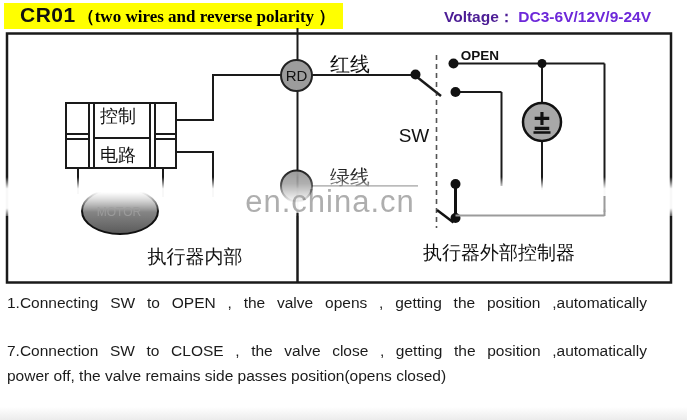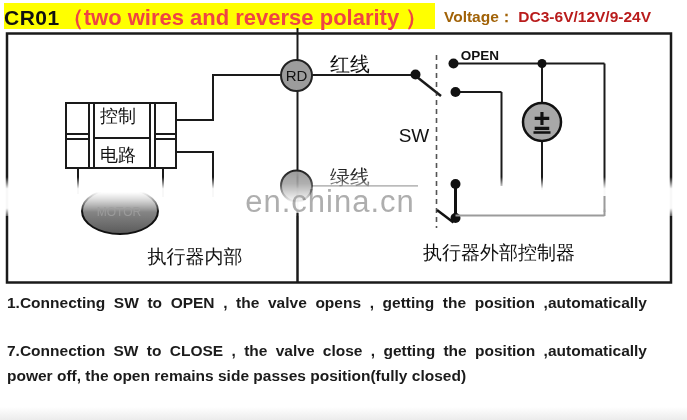"CR01" .title-strip { padding: 0 8px 0 0 -> 0 8px 0 16px }
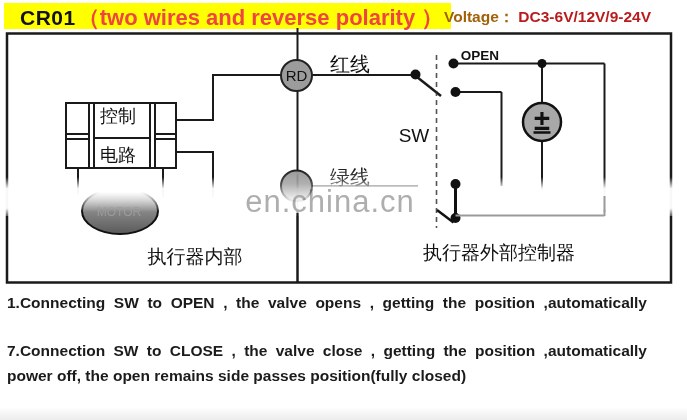"（two wires and reverse polarity" .title-rest { color: #ef4444 -> #000000; font-family: none -> Liberation Serif, serif; font-size: 22px -> 17px }
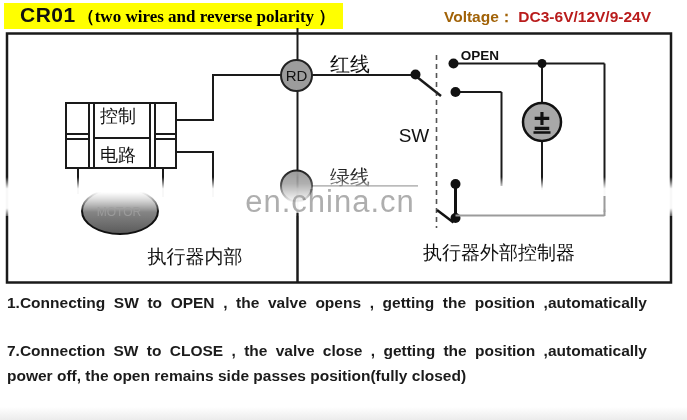"Voltage：" .voltage .v-label { color: #a16207 -> #4c1d95 }
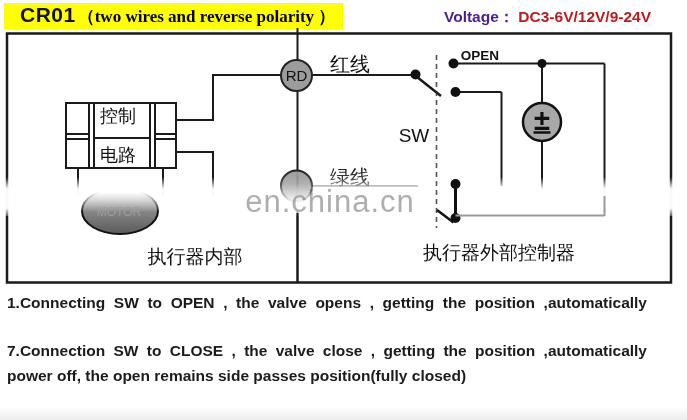"DC3-6V/12V/9-24V" .voltage .v-value { color: #b91c1c -> #6d28d9 }
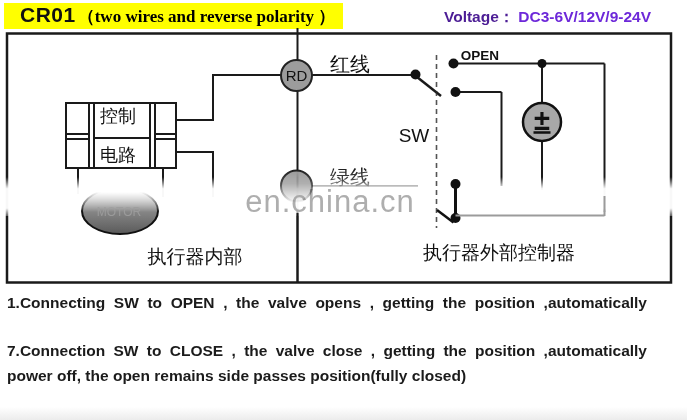"1.Connecting SW to OPEN ," .notes { font-weight: bold -> normal }
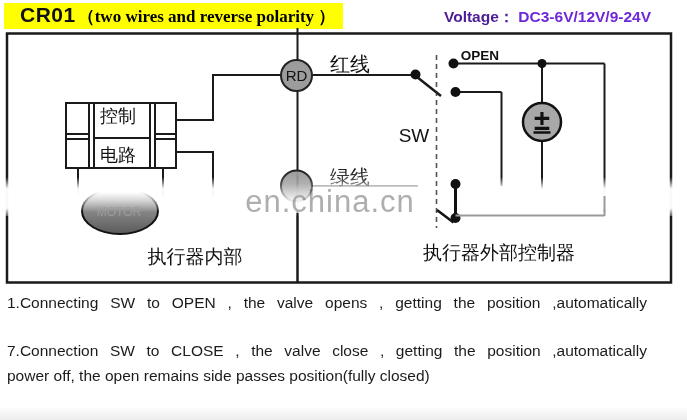"power off, the open remains" div { text: open remains side passes position(fully -> valve remains side passes position(opens }
